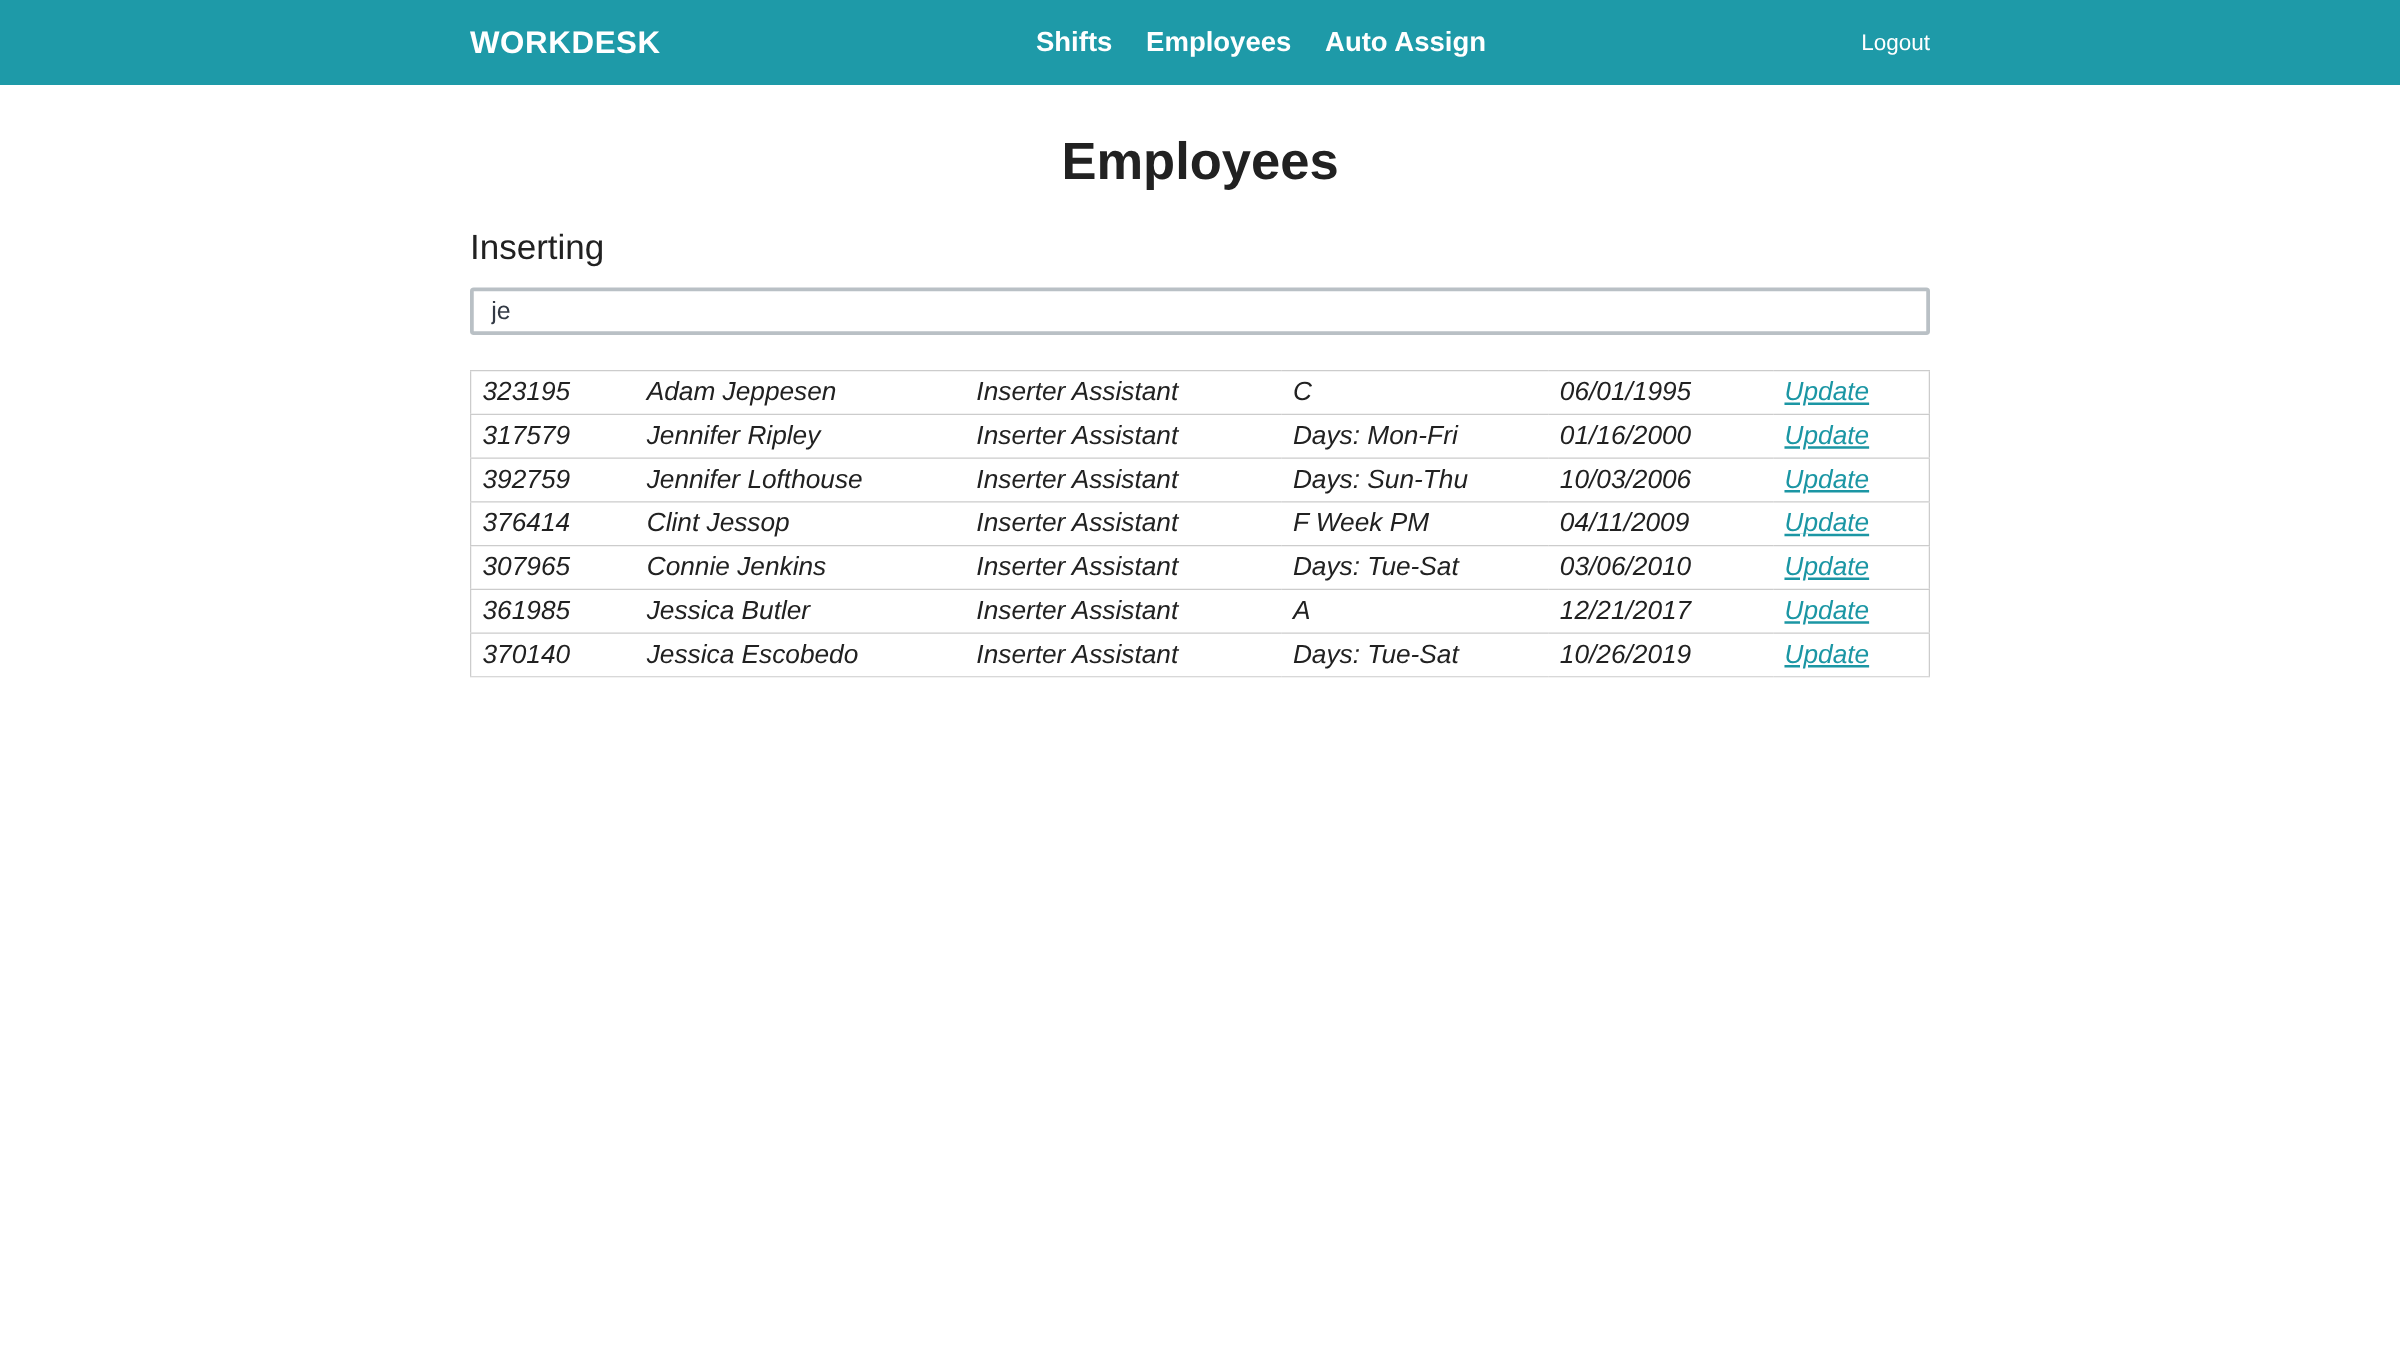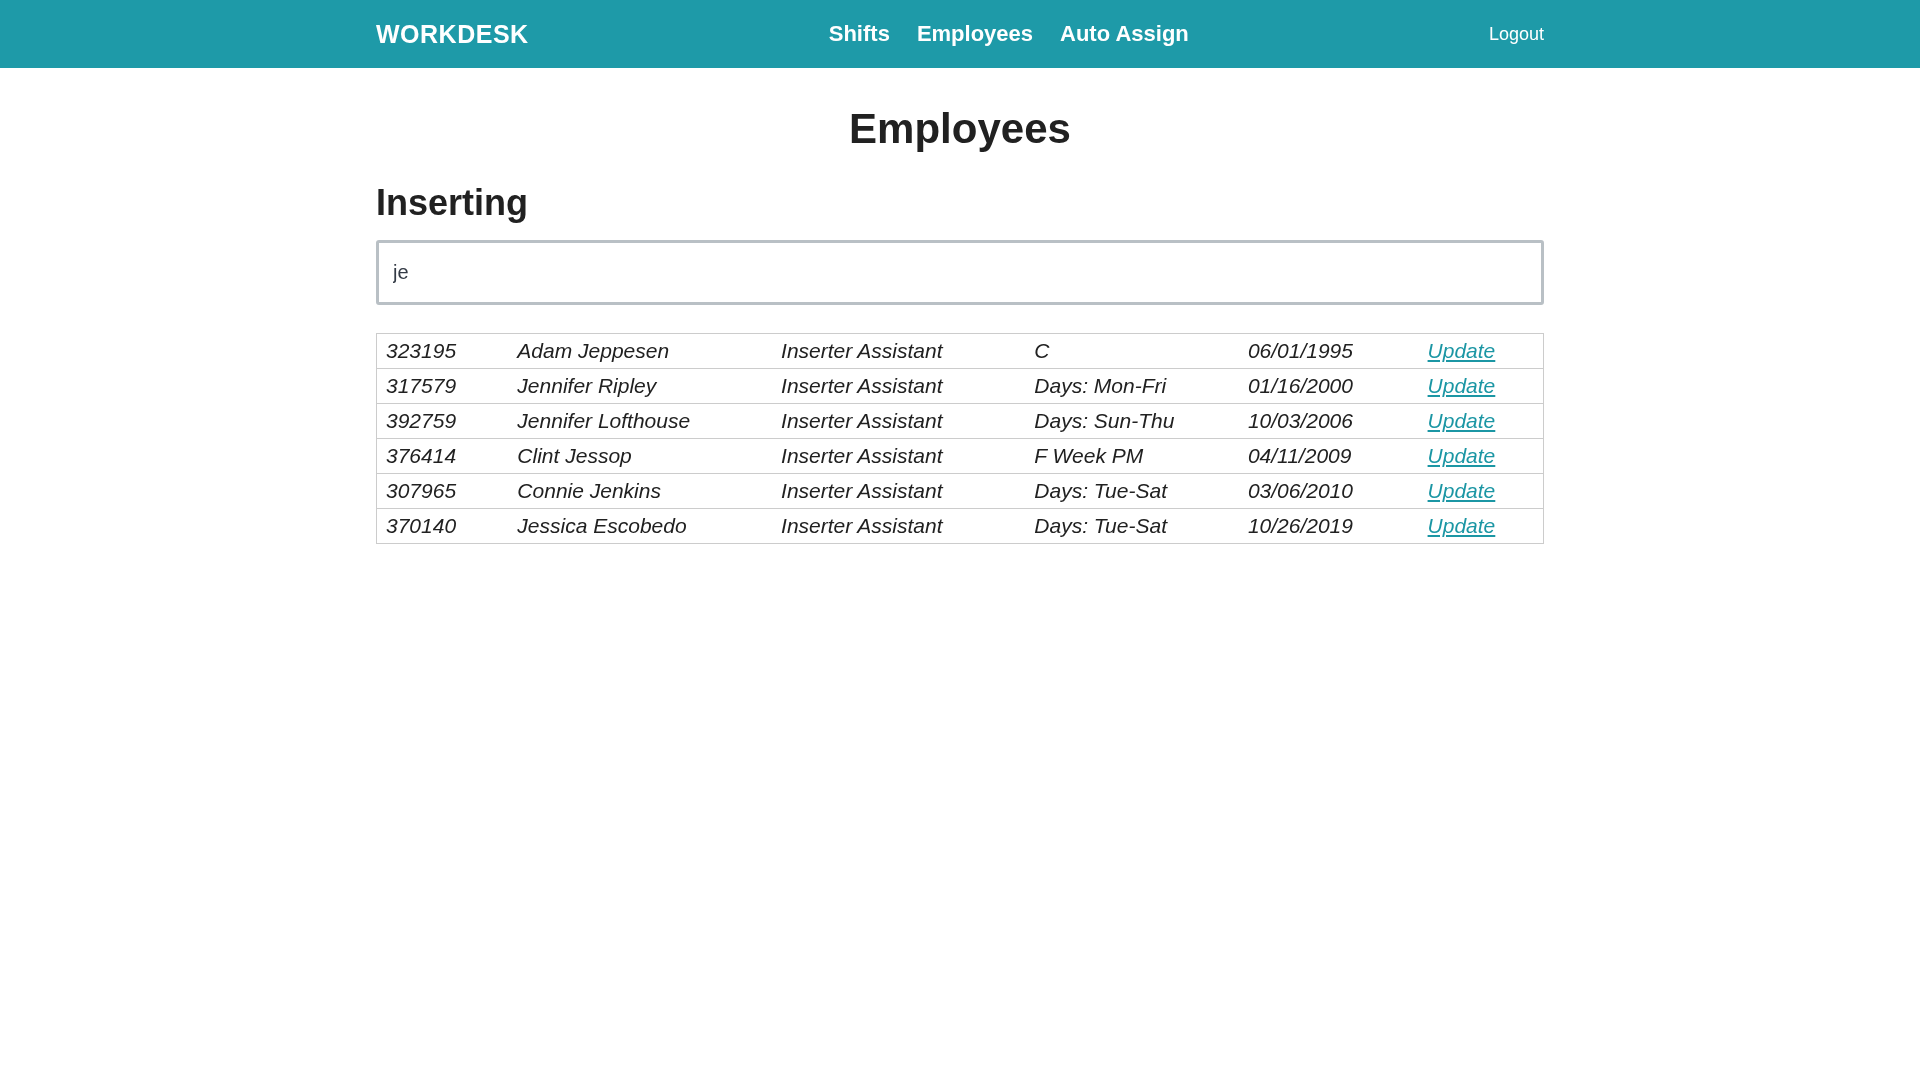"Inserting" h2.section-heading { font-size: 36px -> 28px; font-weight: bold -> normal }
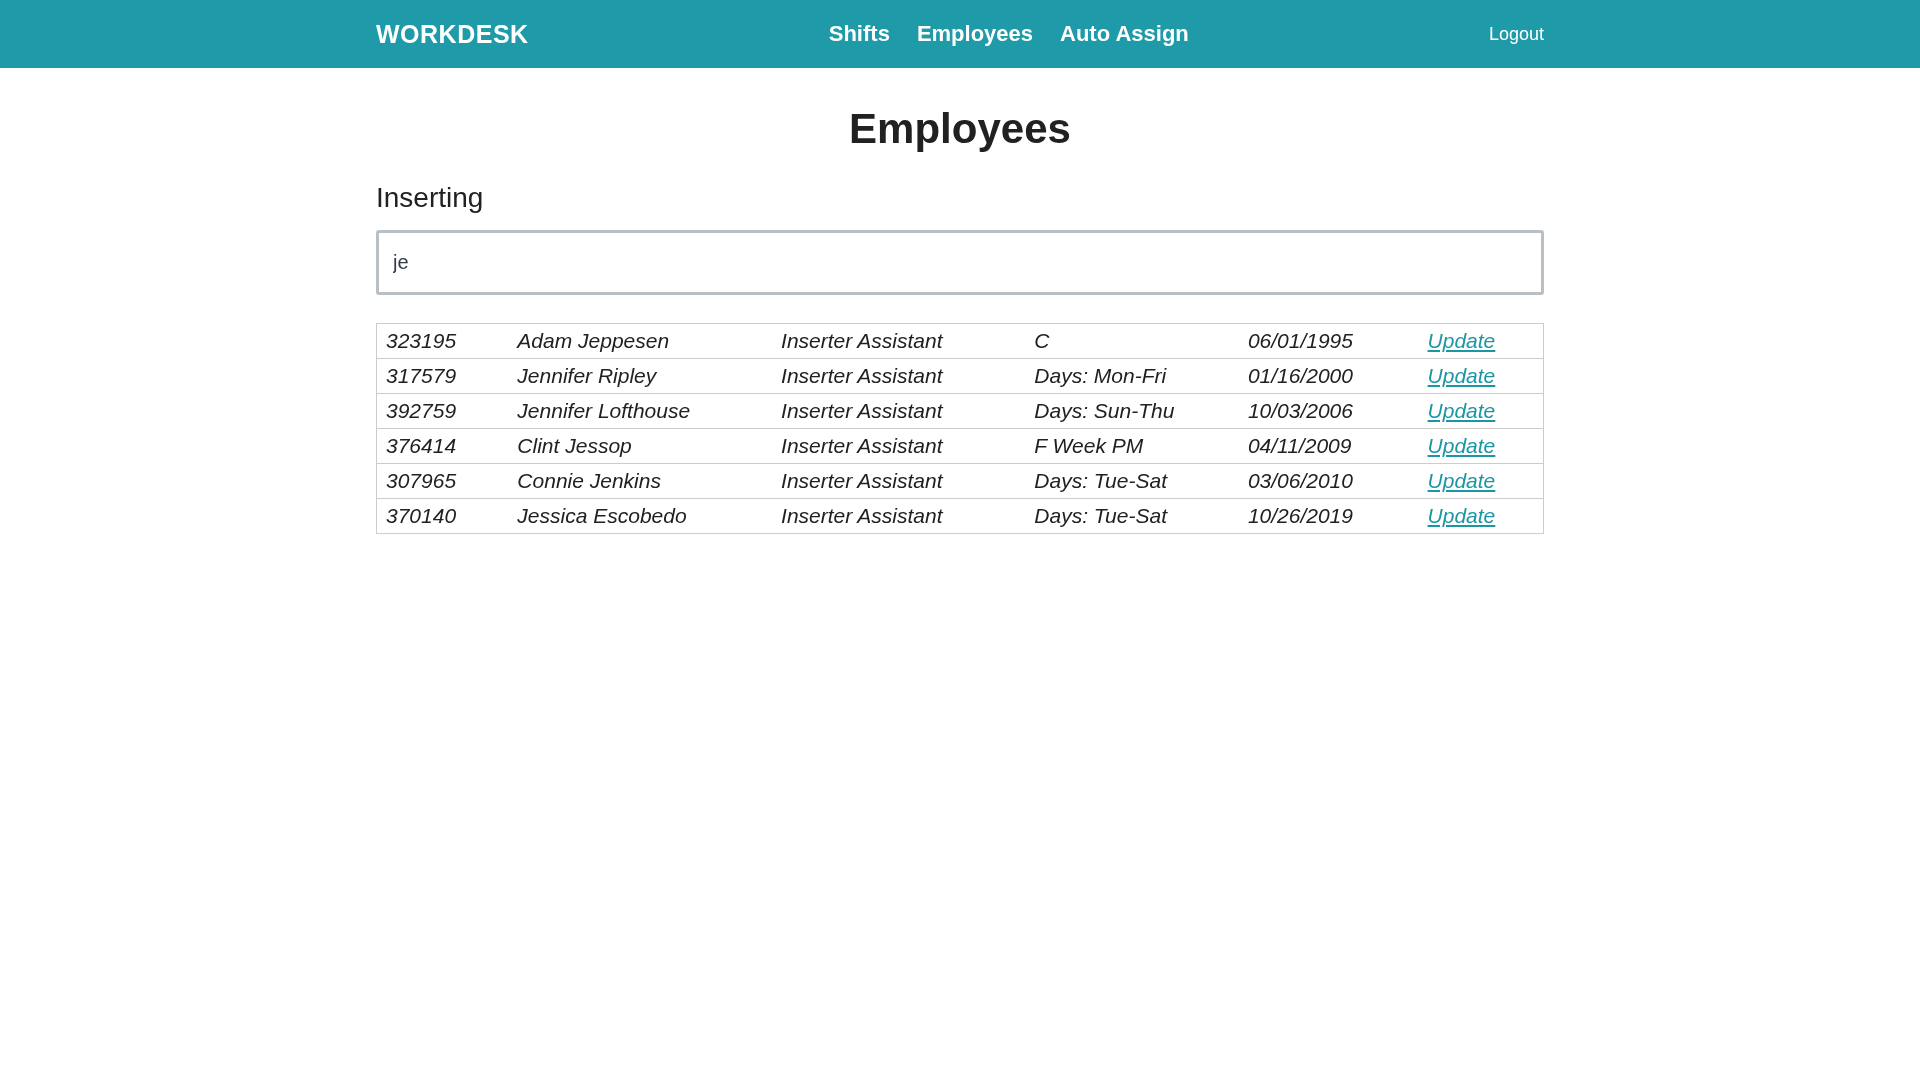"je" .search-input { height: 65px -> 38px }
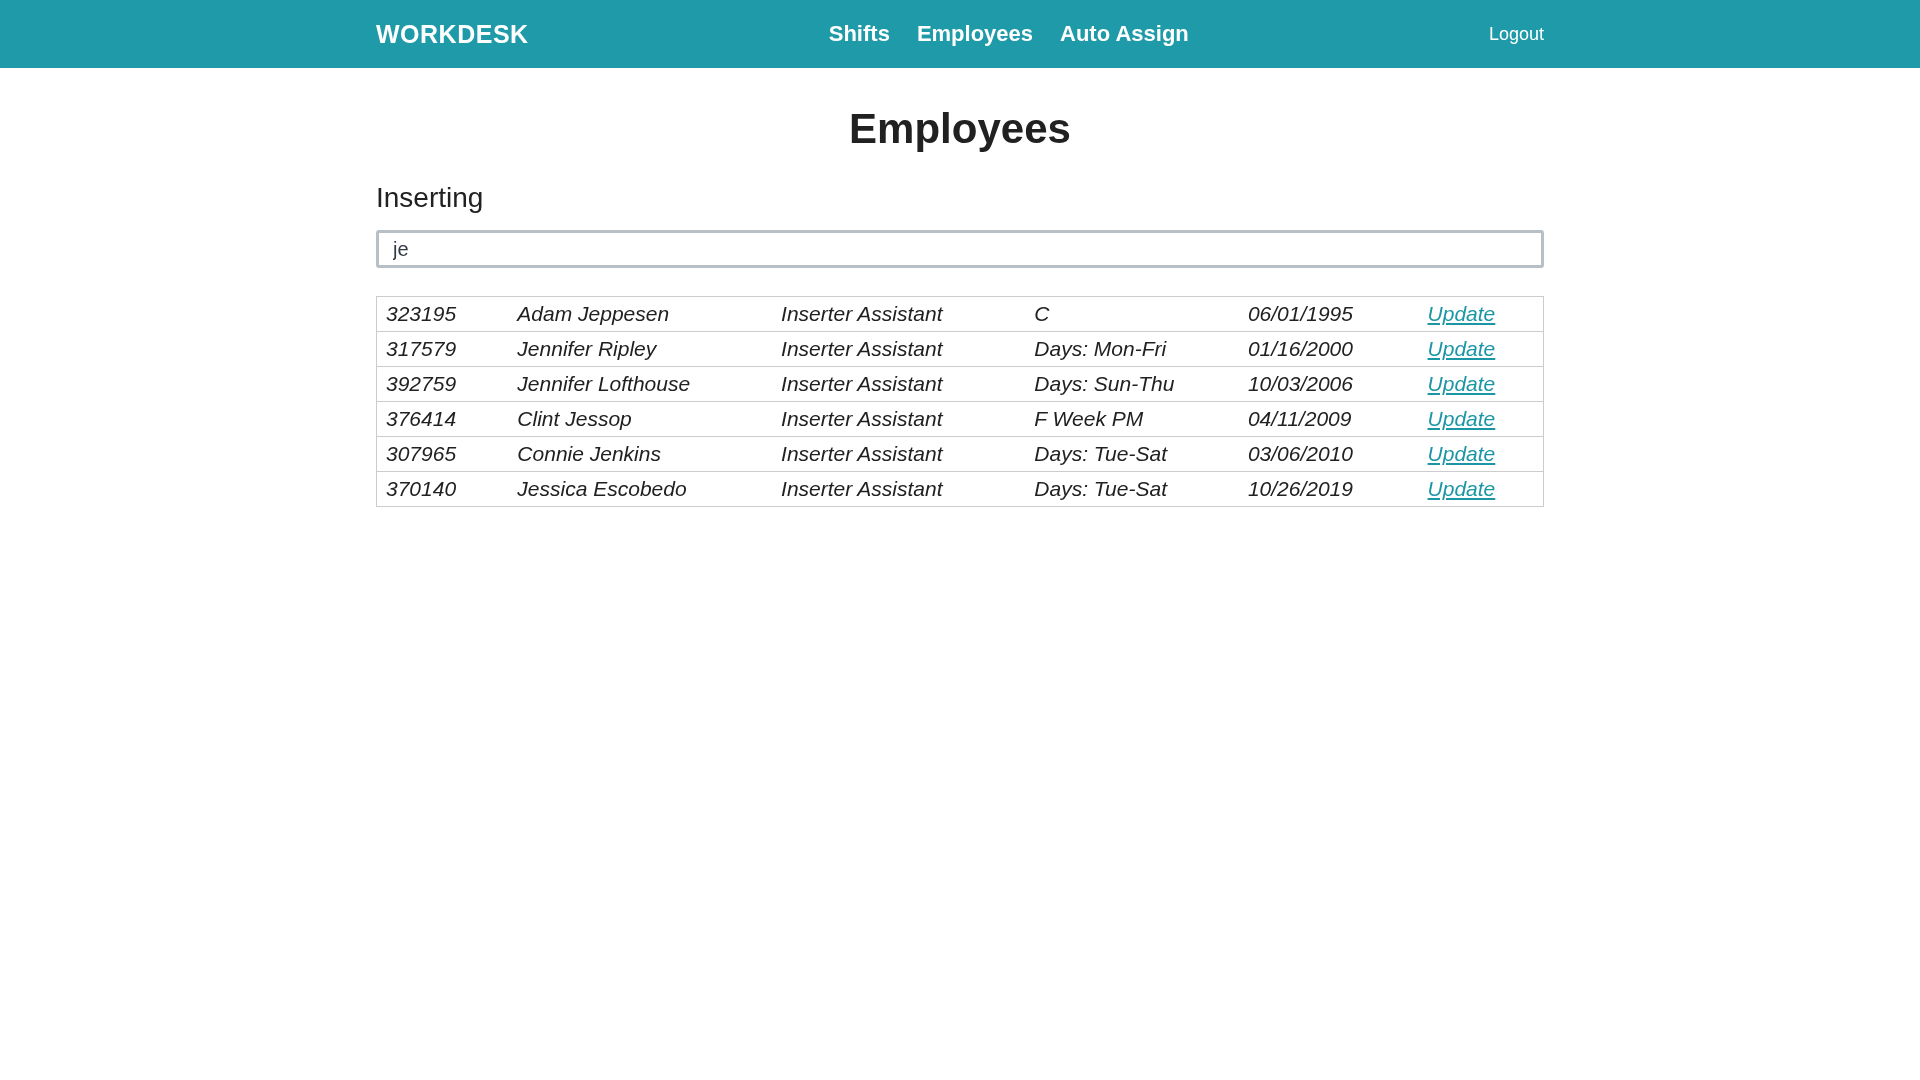"361985" tr { html: none -> <tr> <td>361985</td> <td>Jessica Butler</td> <td>Inserter Assistant</td> <td>A</td> <td>12/21/2017</td> <td> <a>Update</a> </td> </tr> }
